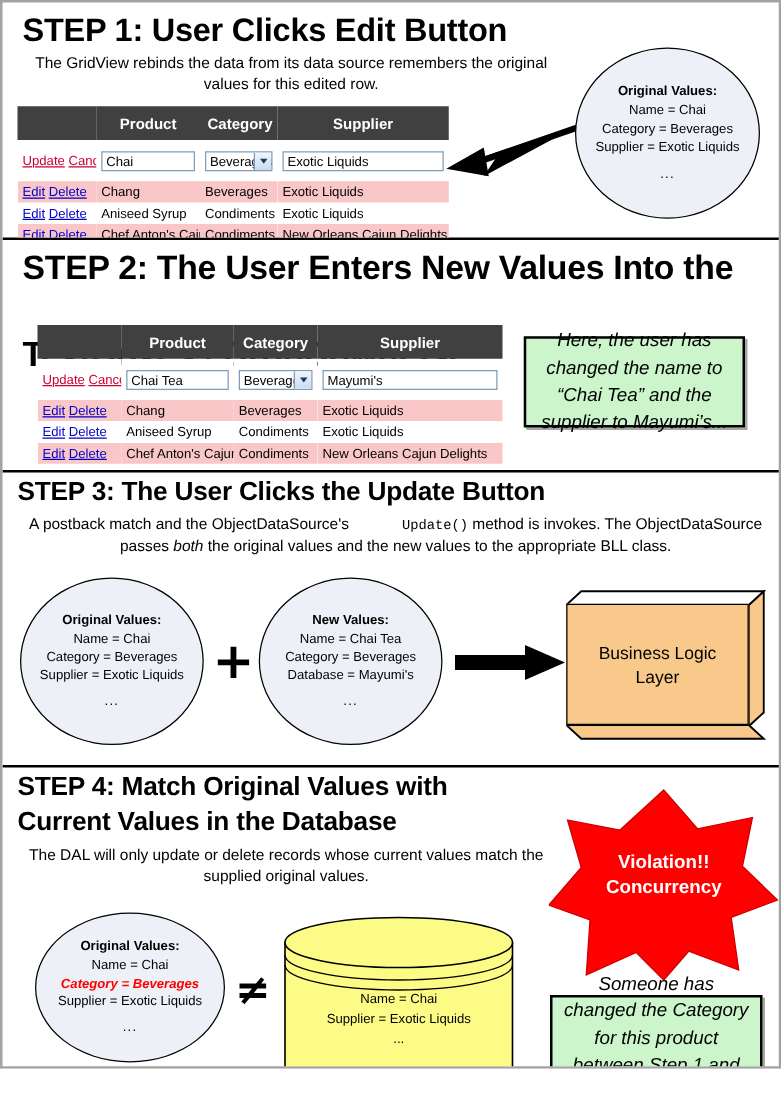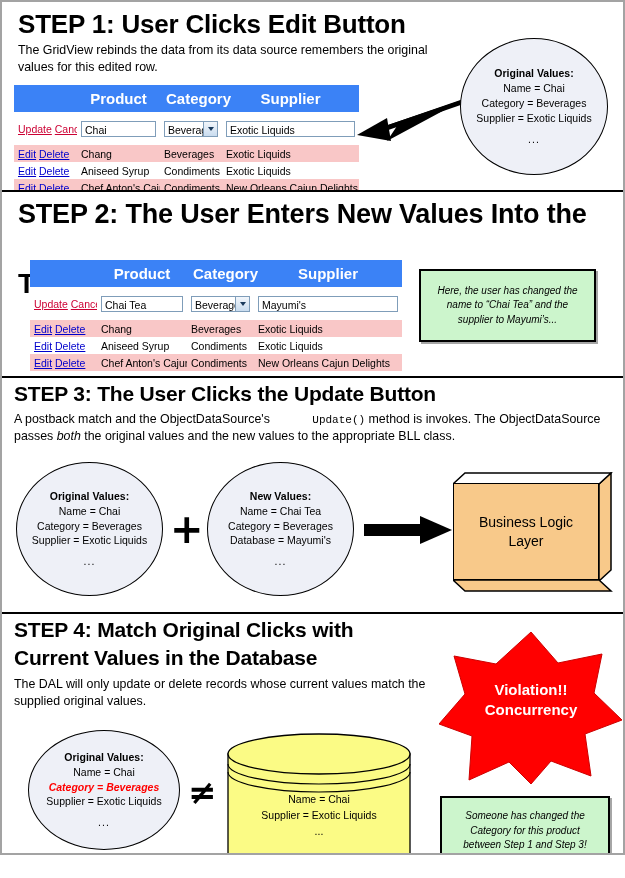"The GridView rebinds the data" .step-body { text-align: none -> center }
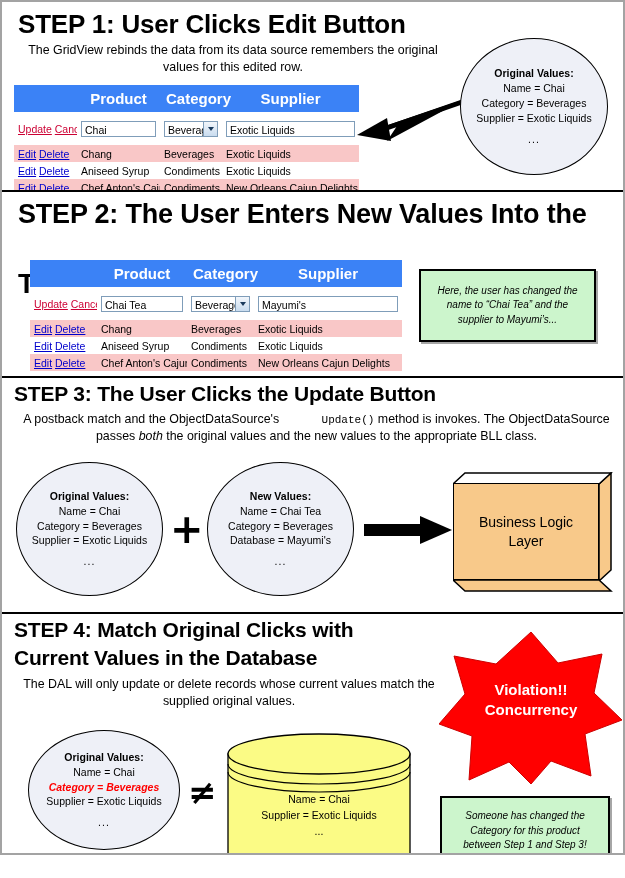"Product" .gv th { background: #3b82f6 -> #404040; font-size: 15px -> 12px }
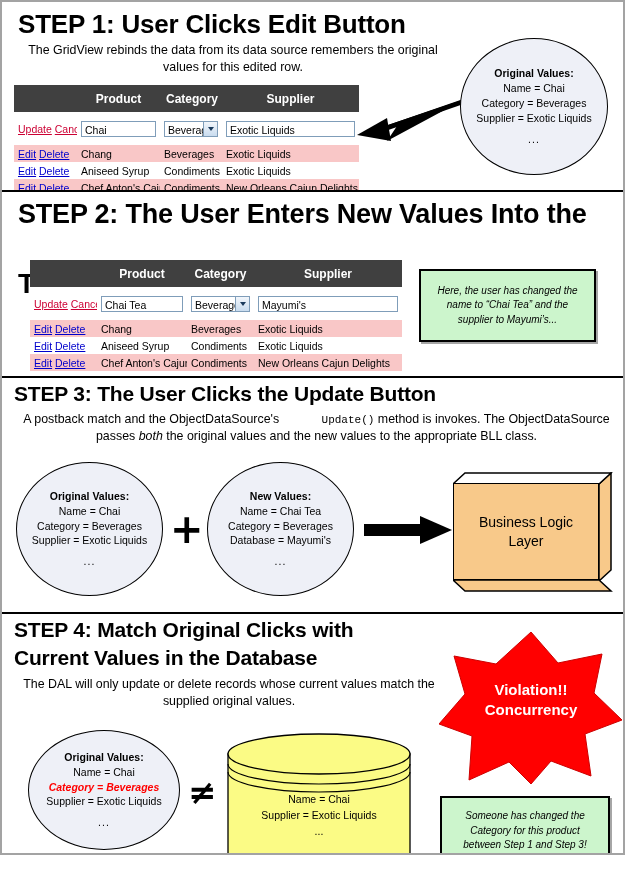"Here, the user has changed" .callout { font-size: 10px -> 15px }
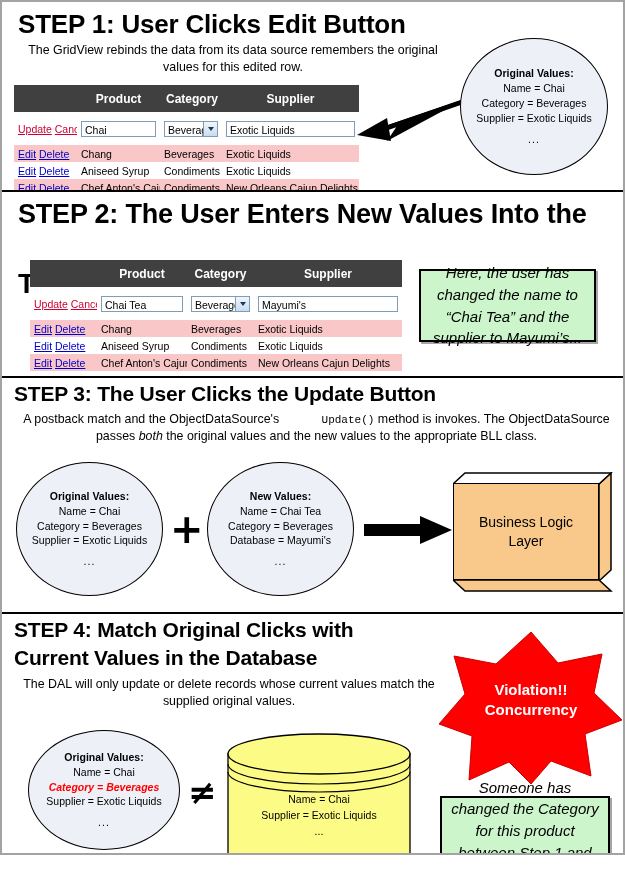"STEP 4: Match Original Clicks" div.step-title { text: Clicks -> Values }
